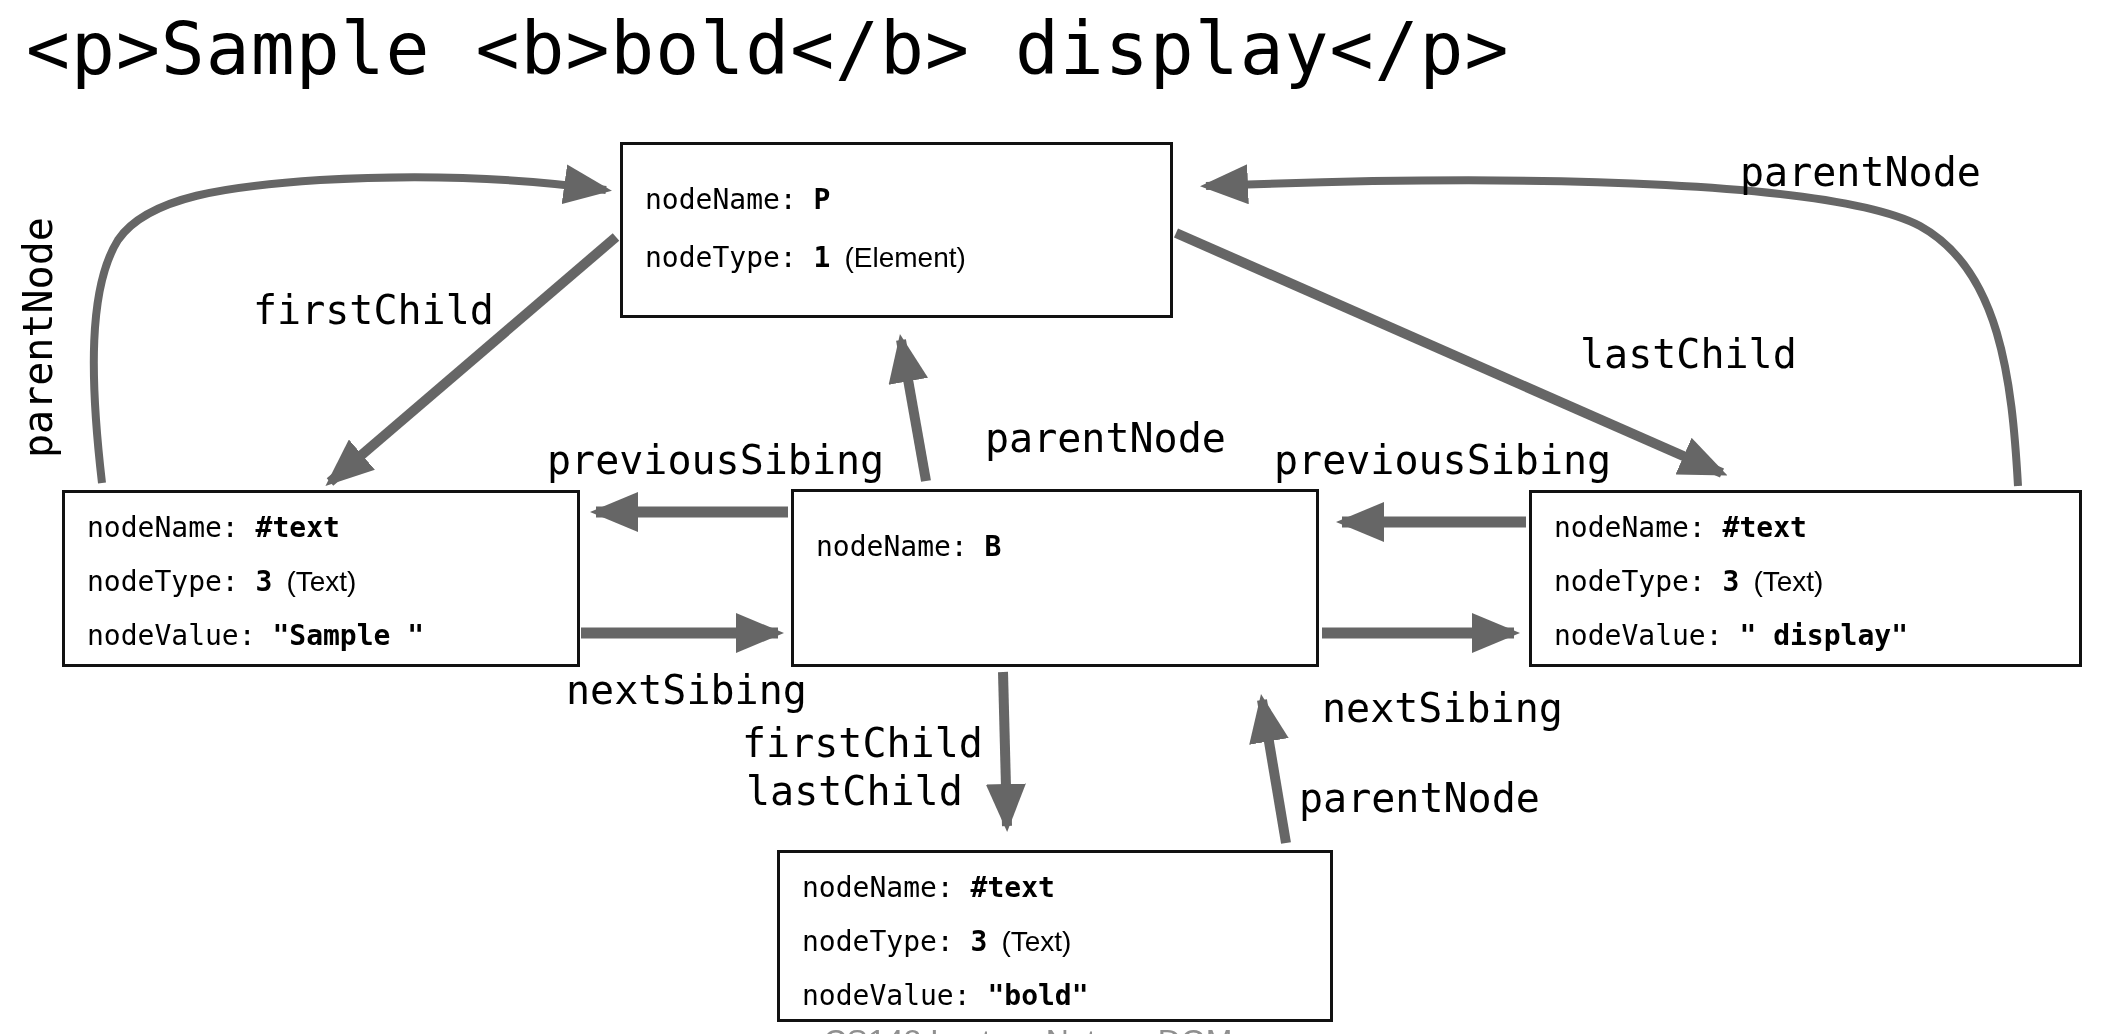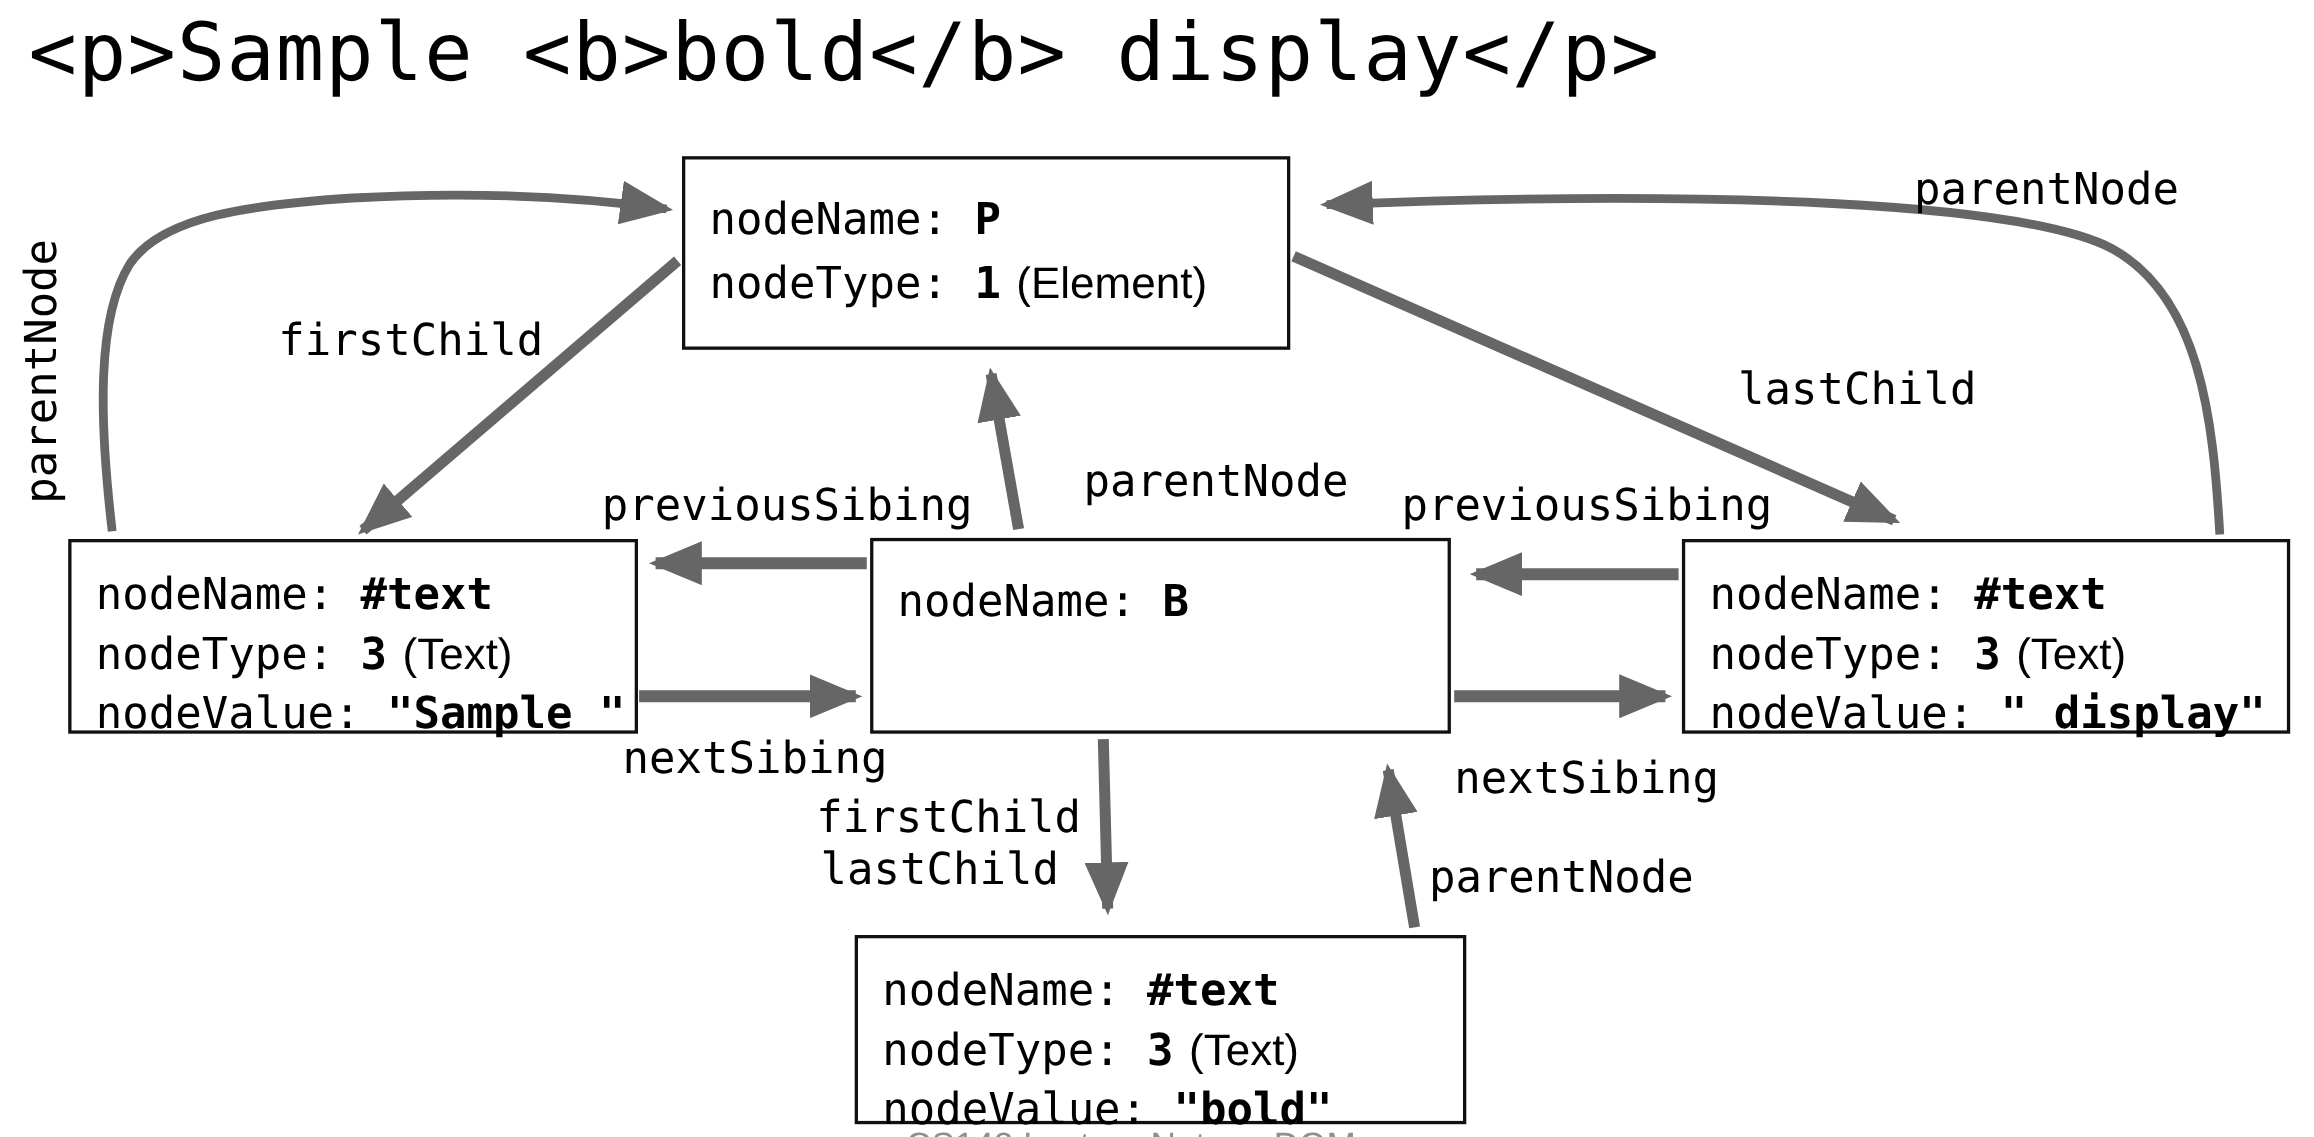"nodeName: P" .node .row { font-size: 40px -> 28px }
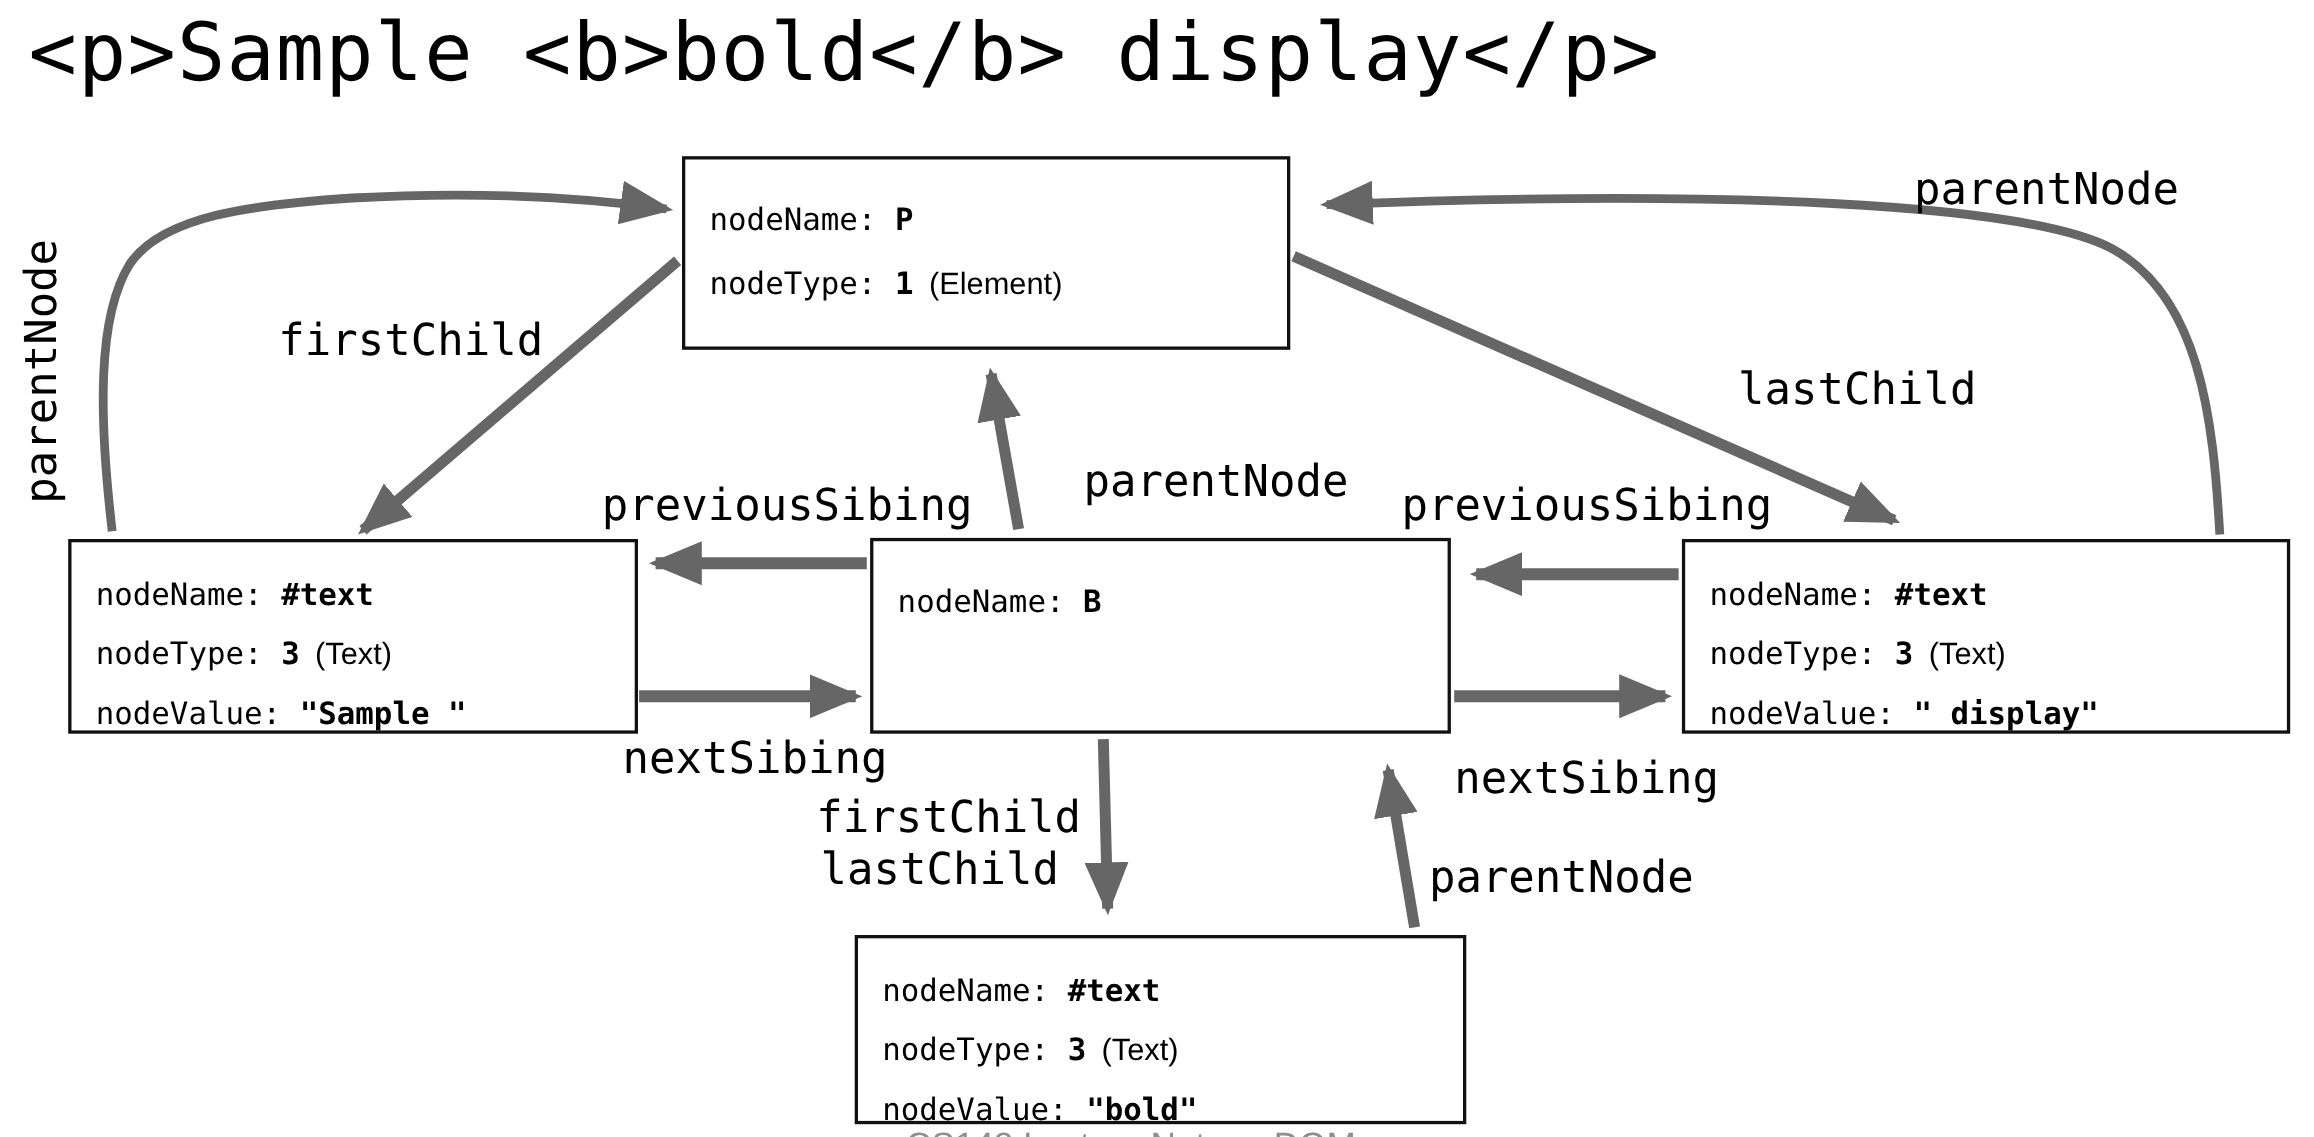"nodeName: #text" .node.three { padding: 21px 0 0 22px -> 8px 0 0 22px }
